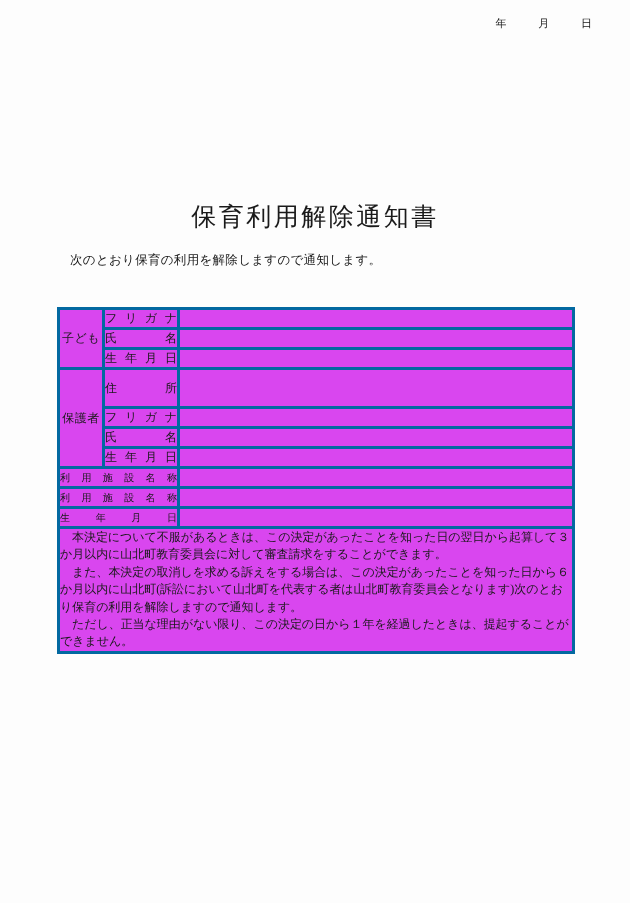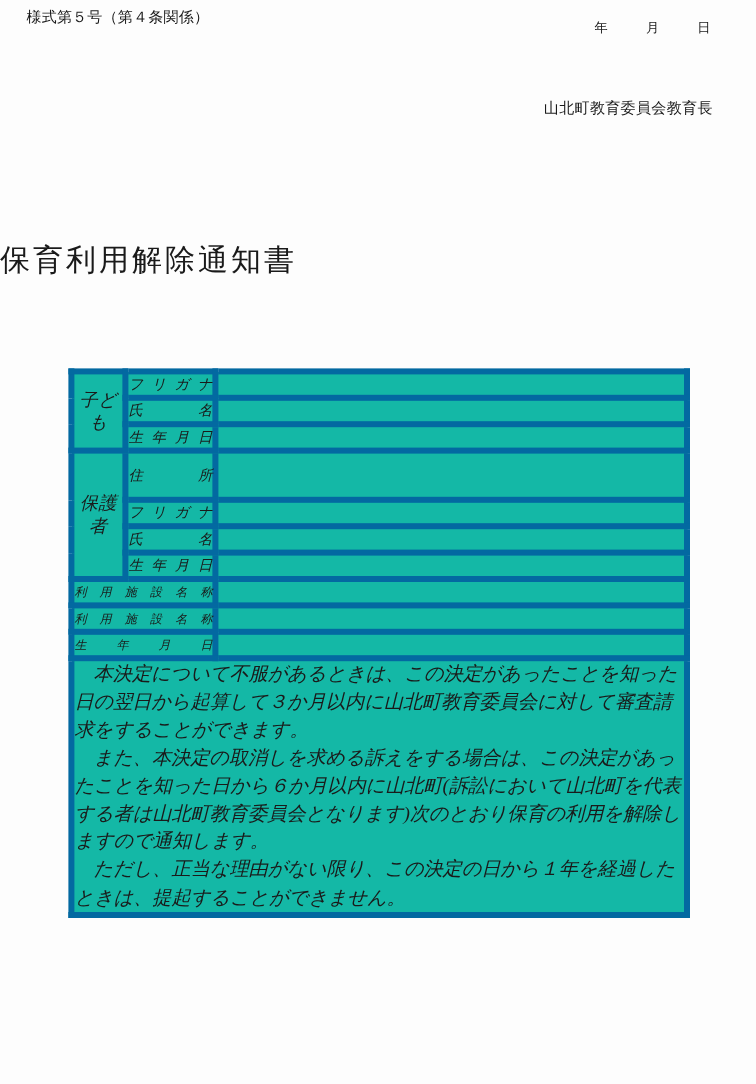"様式第５号（第４条関係）" div.form-no { html: <div>様式第５号（第４条関係）</div> -> none }
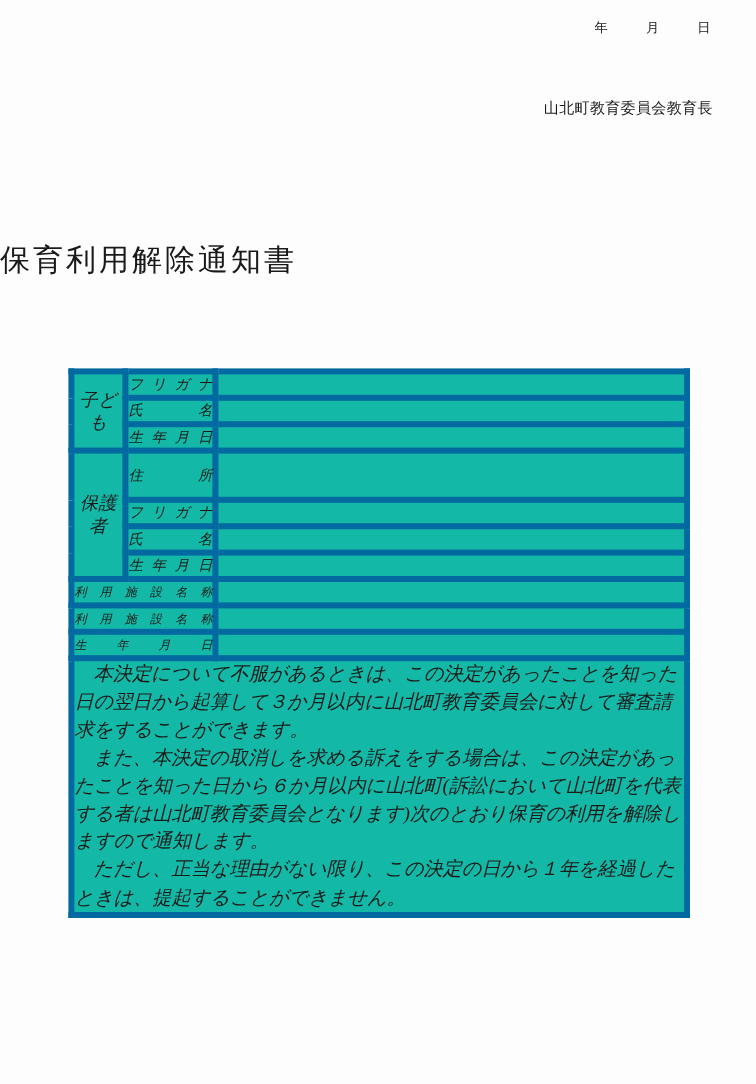"山北町教育委員会教育長" div.authority { html: <div>山北町教育委員会教育長</div> -> none }
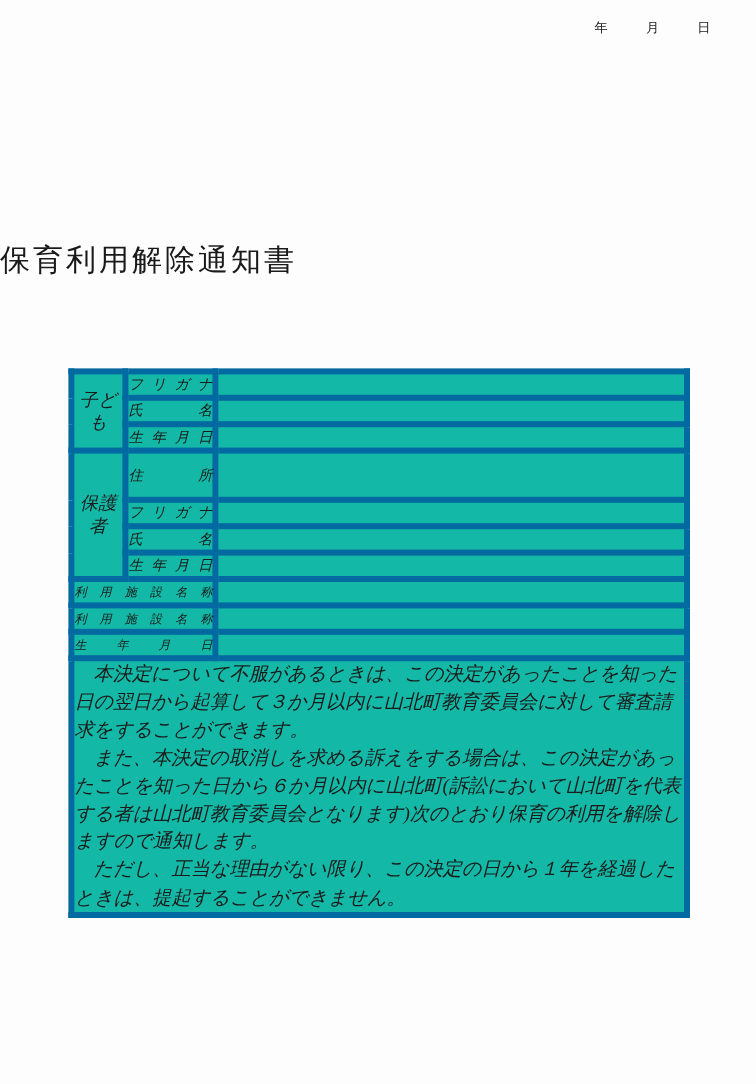"保育利用解除通知書" .doc-title { text-align: left -> center }
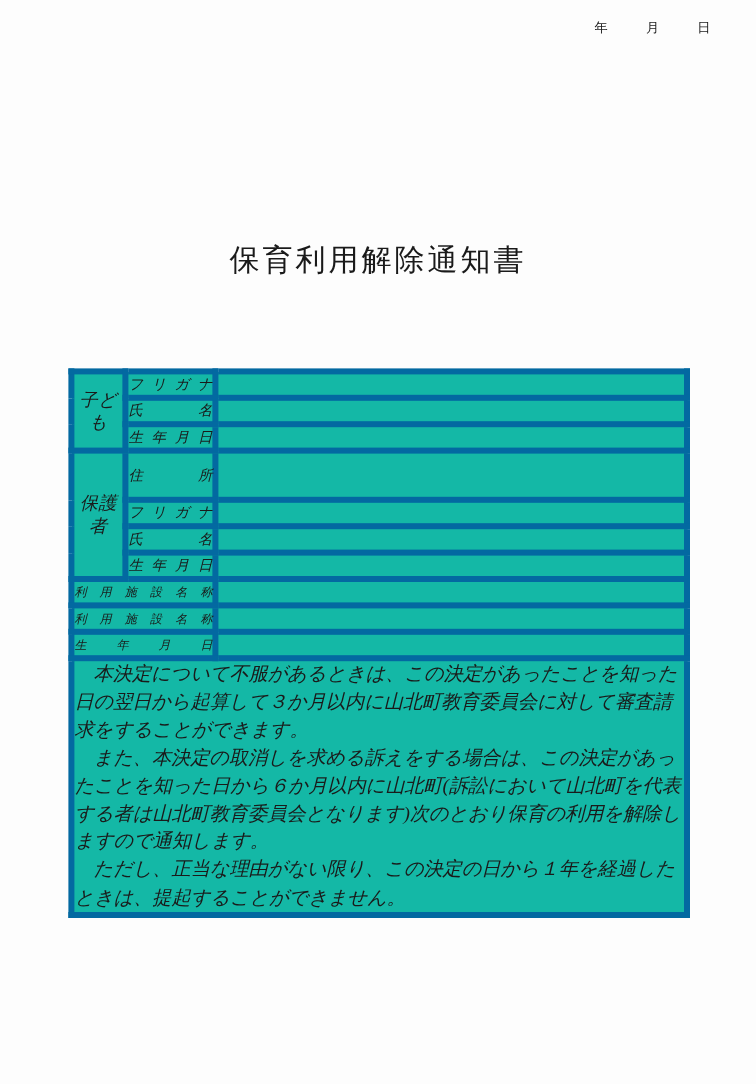"次のとおり保育の利用を解除しますので通知します。" div.lead { html: none -> <div>次のとおり保育の利用を解除しますので通知します。</div> }
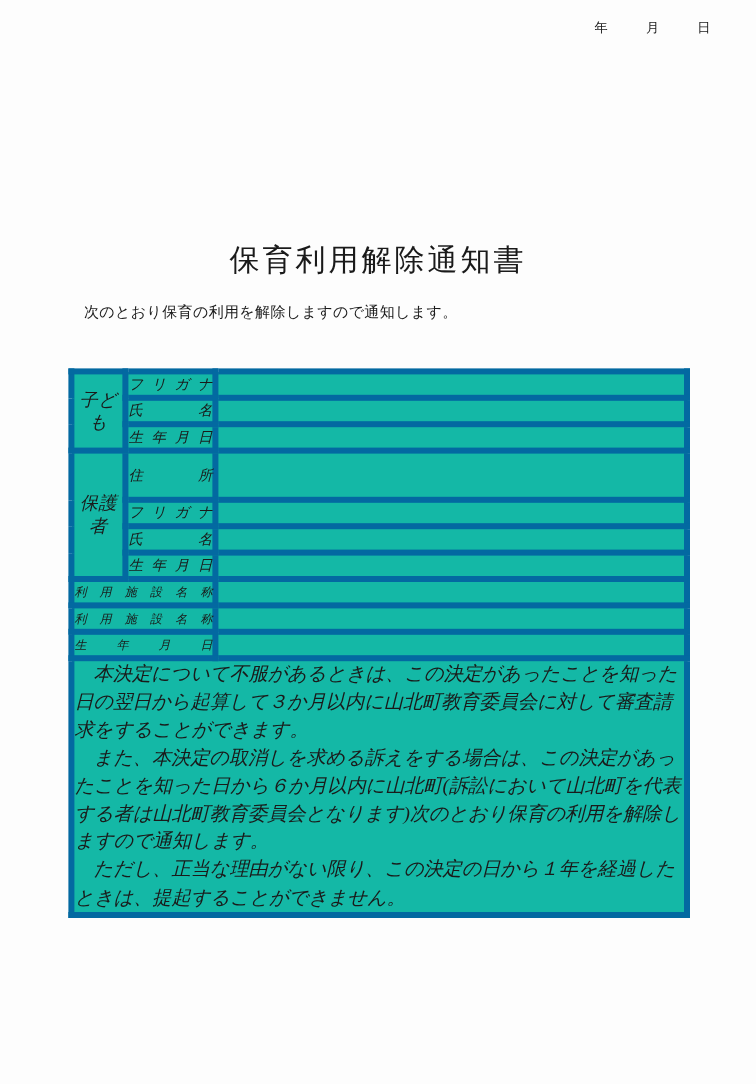"フリガナ" .form-table td { background: #14b8a6 -> #d946ef; border: 5px solid #0369a1 -> 3px solid #0369a1; font-style: italic -> none }
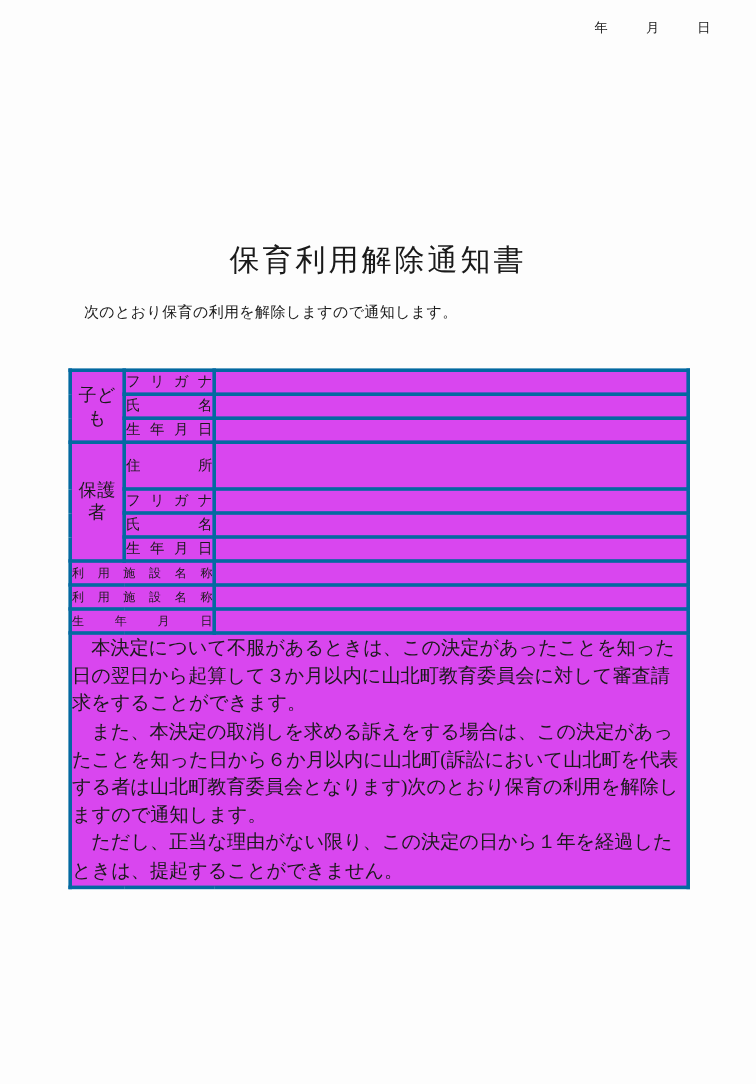"子ども" .grp { font-size: 15px -> 12px }
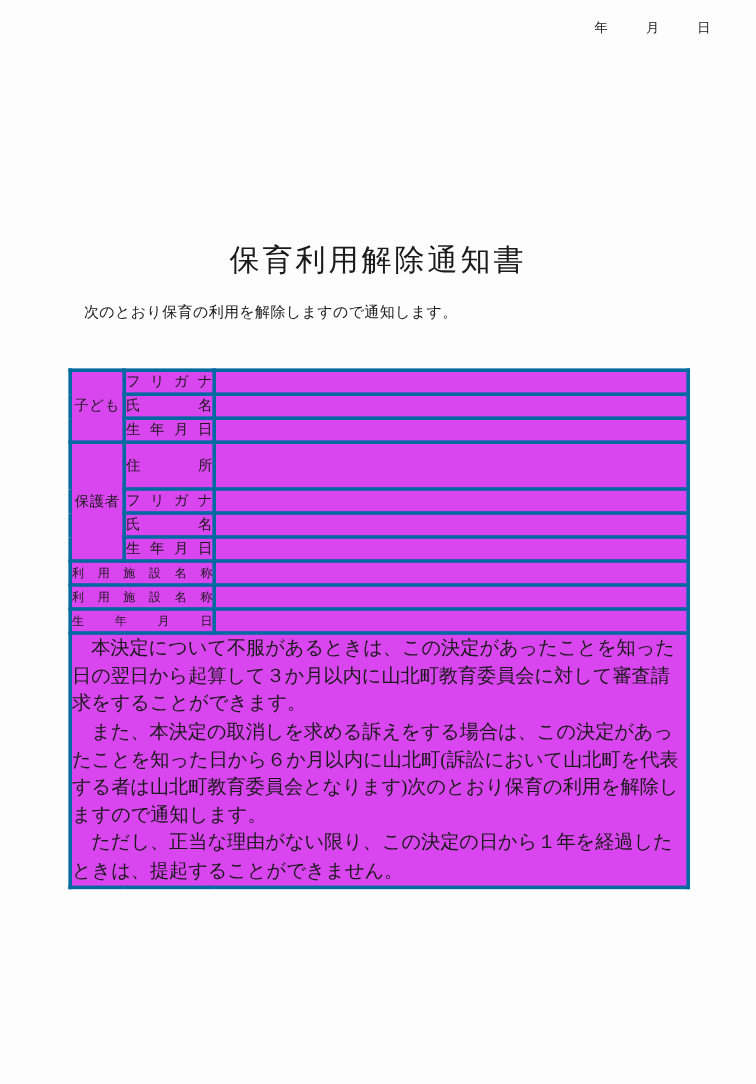"本決定について不服があるときは、この決定があったことを知った日の翌日から起算して" .notice-cell { font-size: 16px -> 12px }
